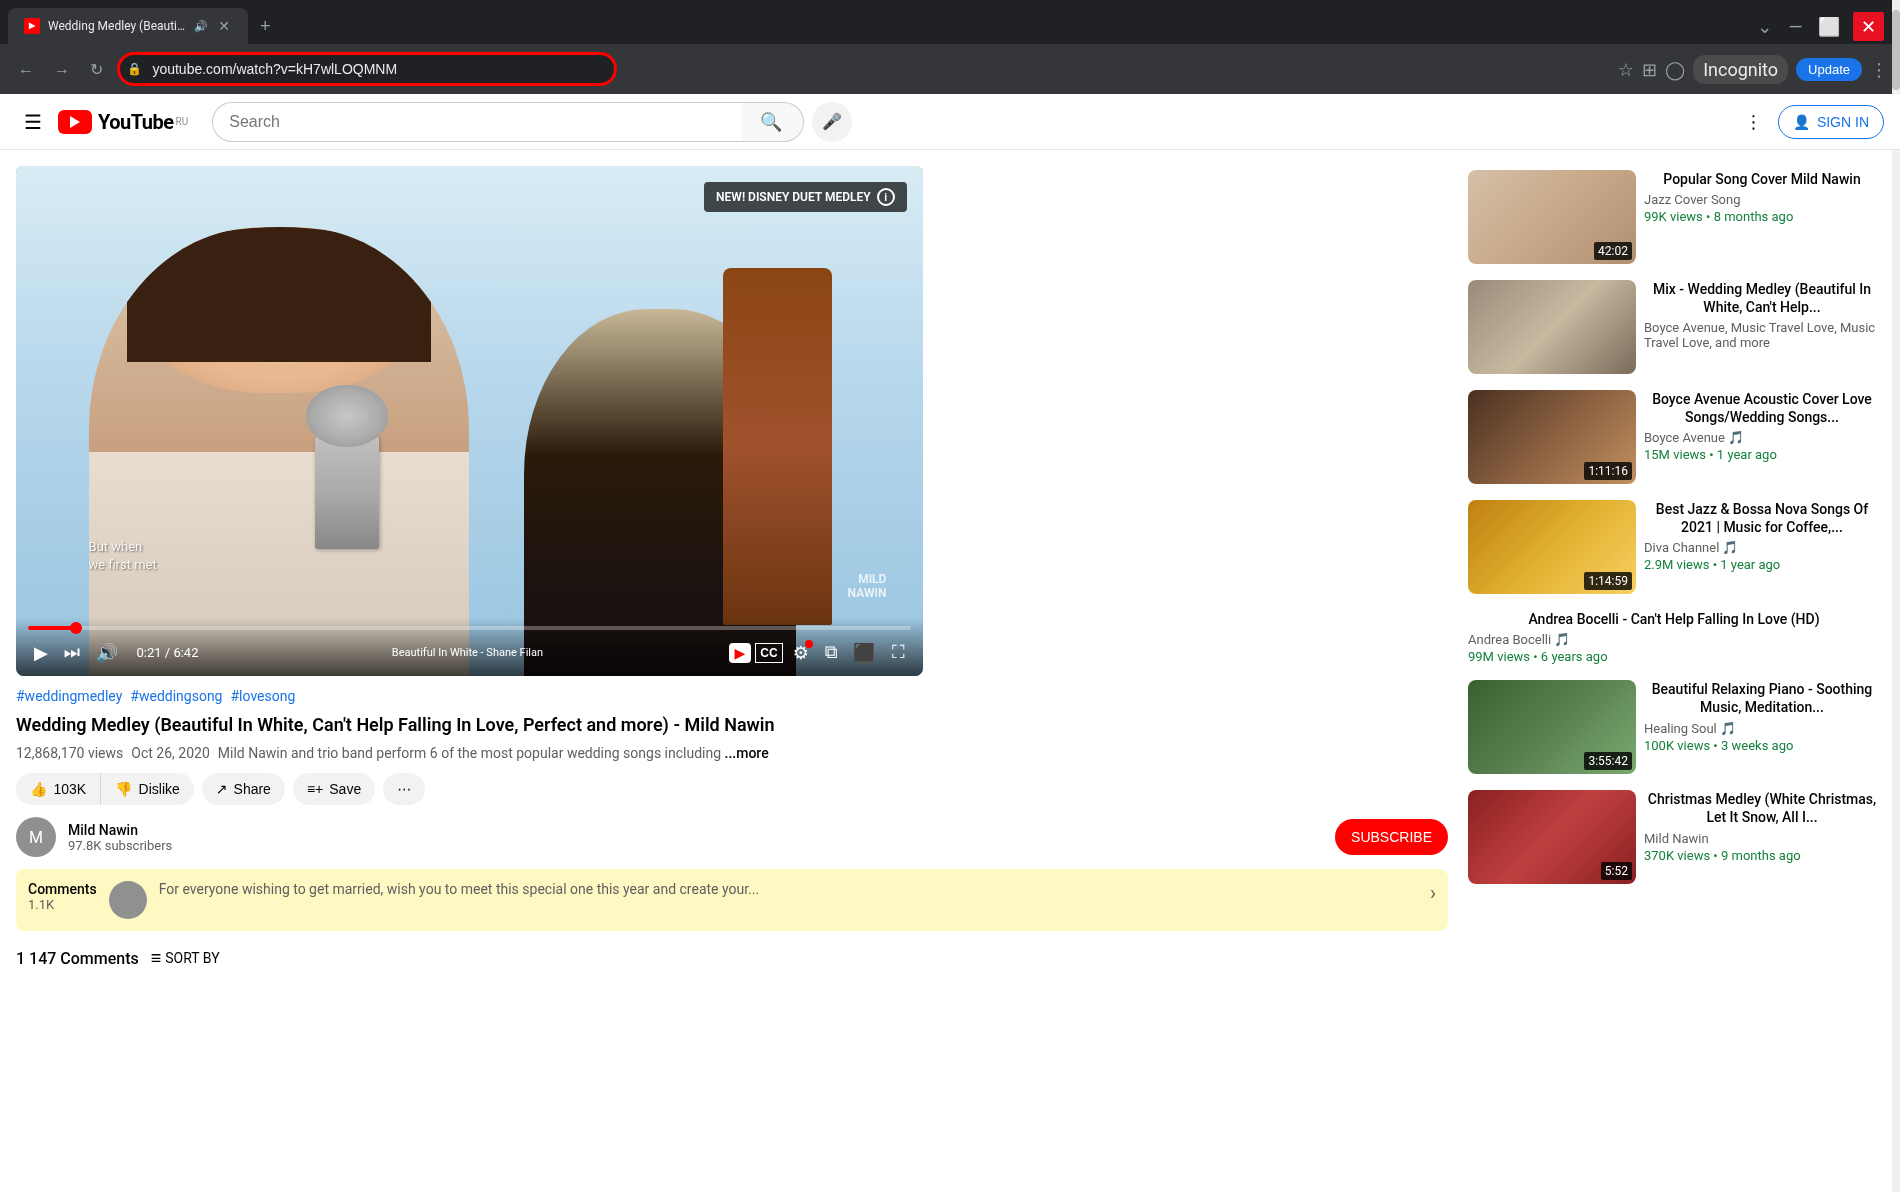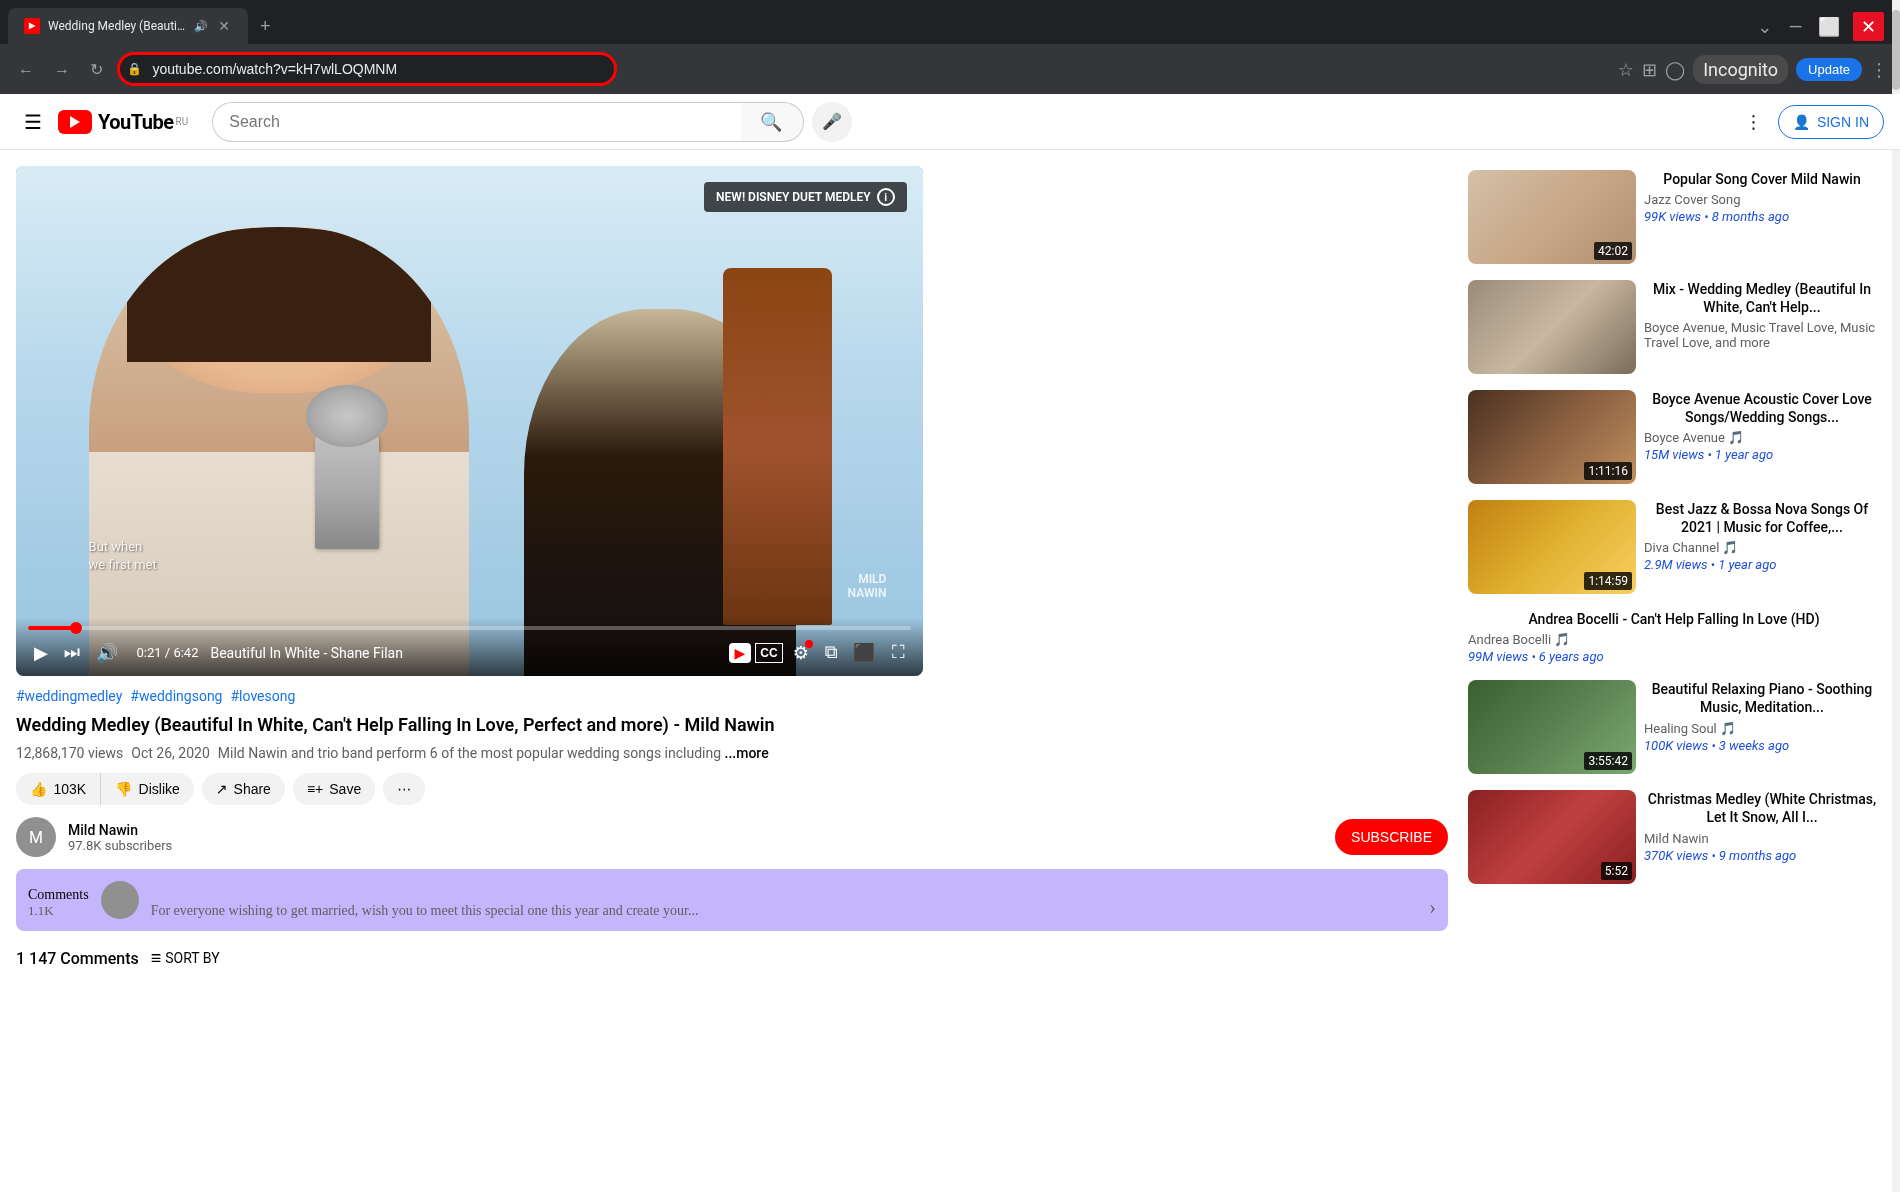"99K views • 8 months" .yt-sidebar-stats { color: #1d4ed8 -> #15803d; font-style: italic -> none }
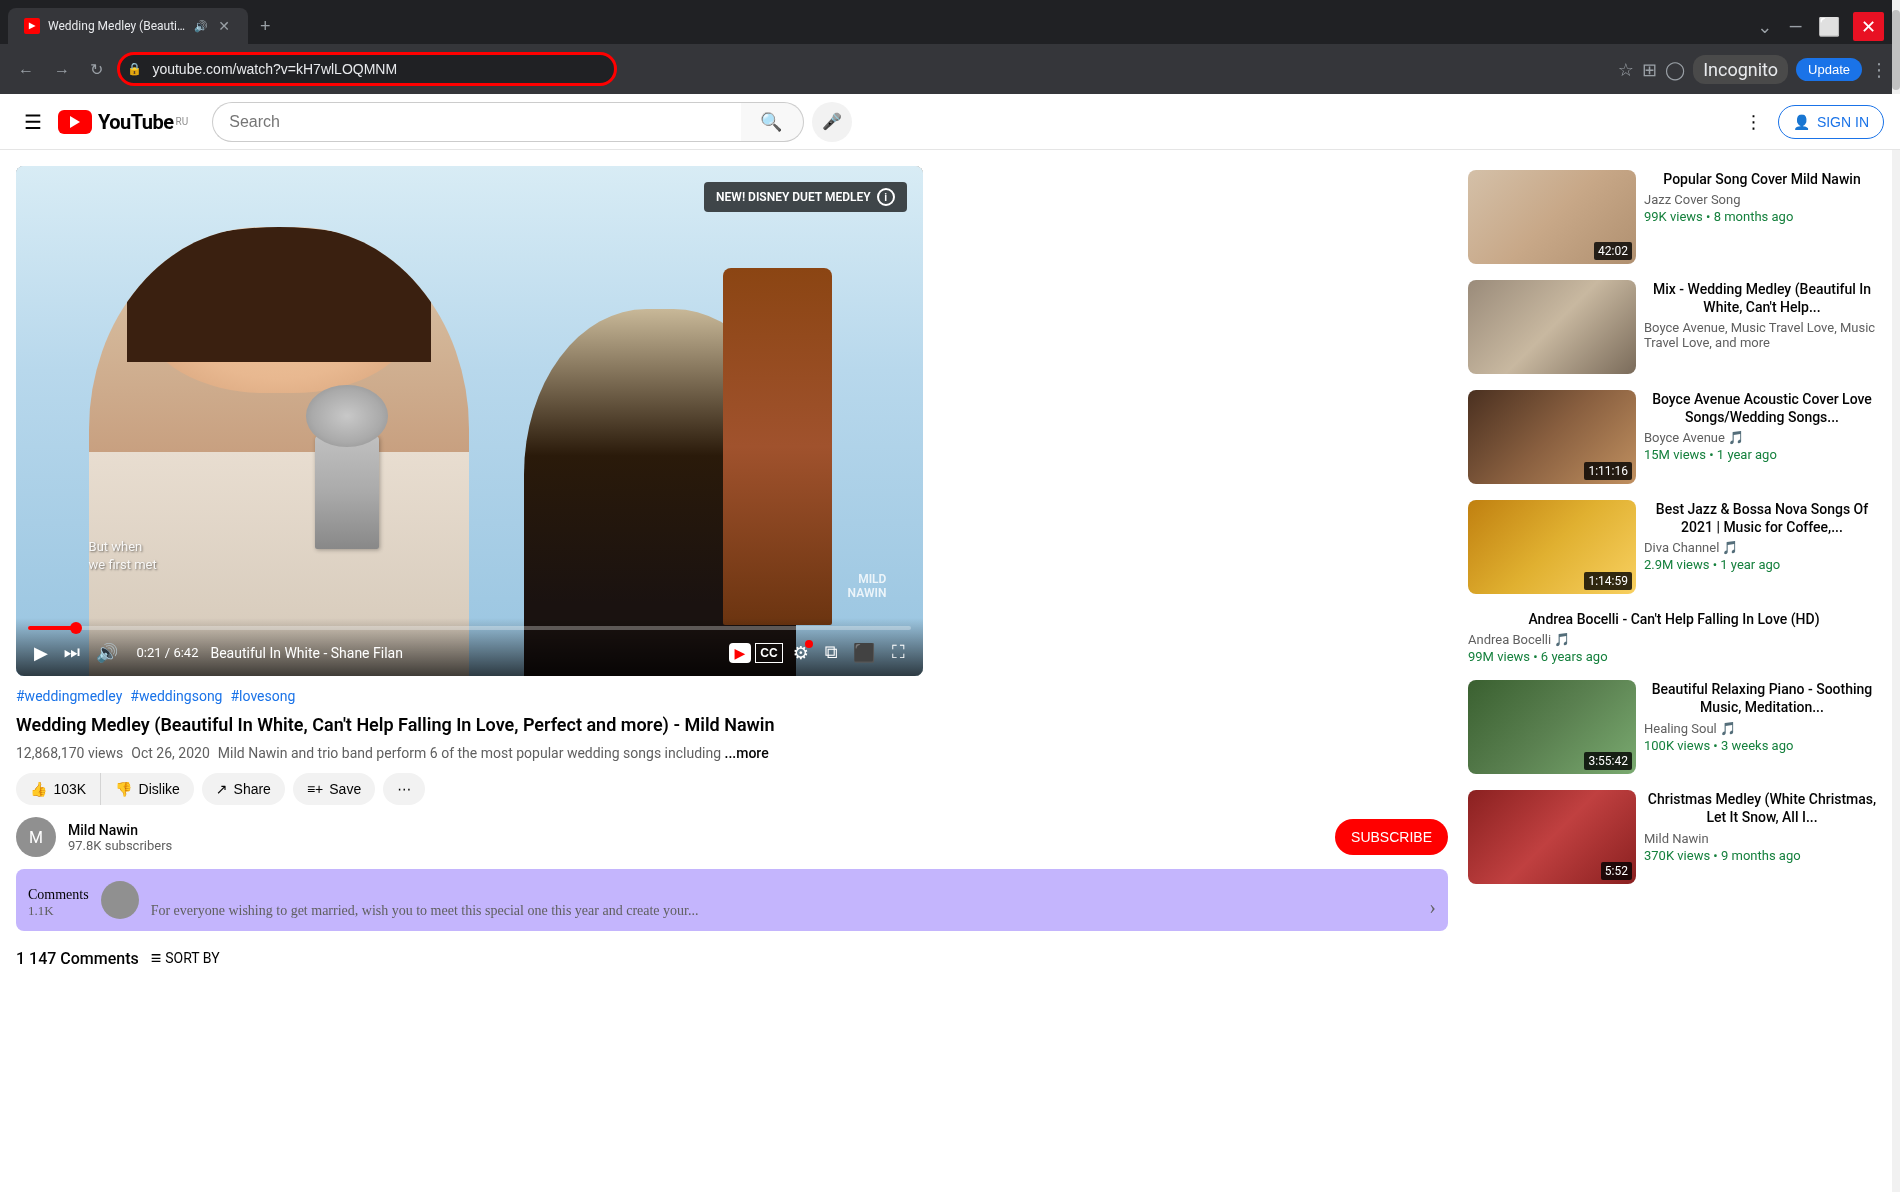"Beautiful In White - Shane" .yt-chapter-name { font-size: 14px -> 11px; text-align: none -> center }
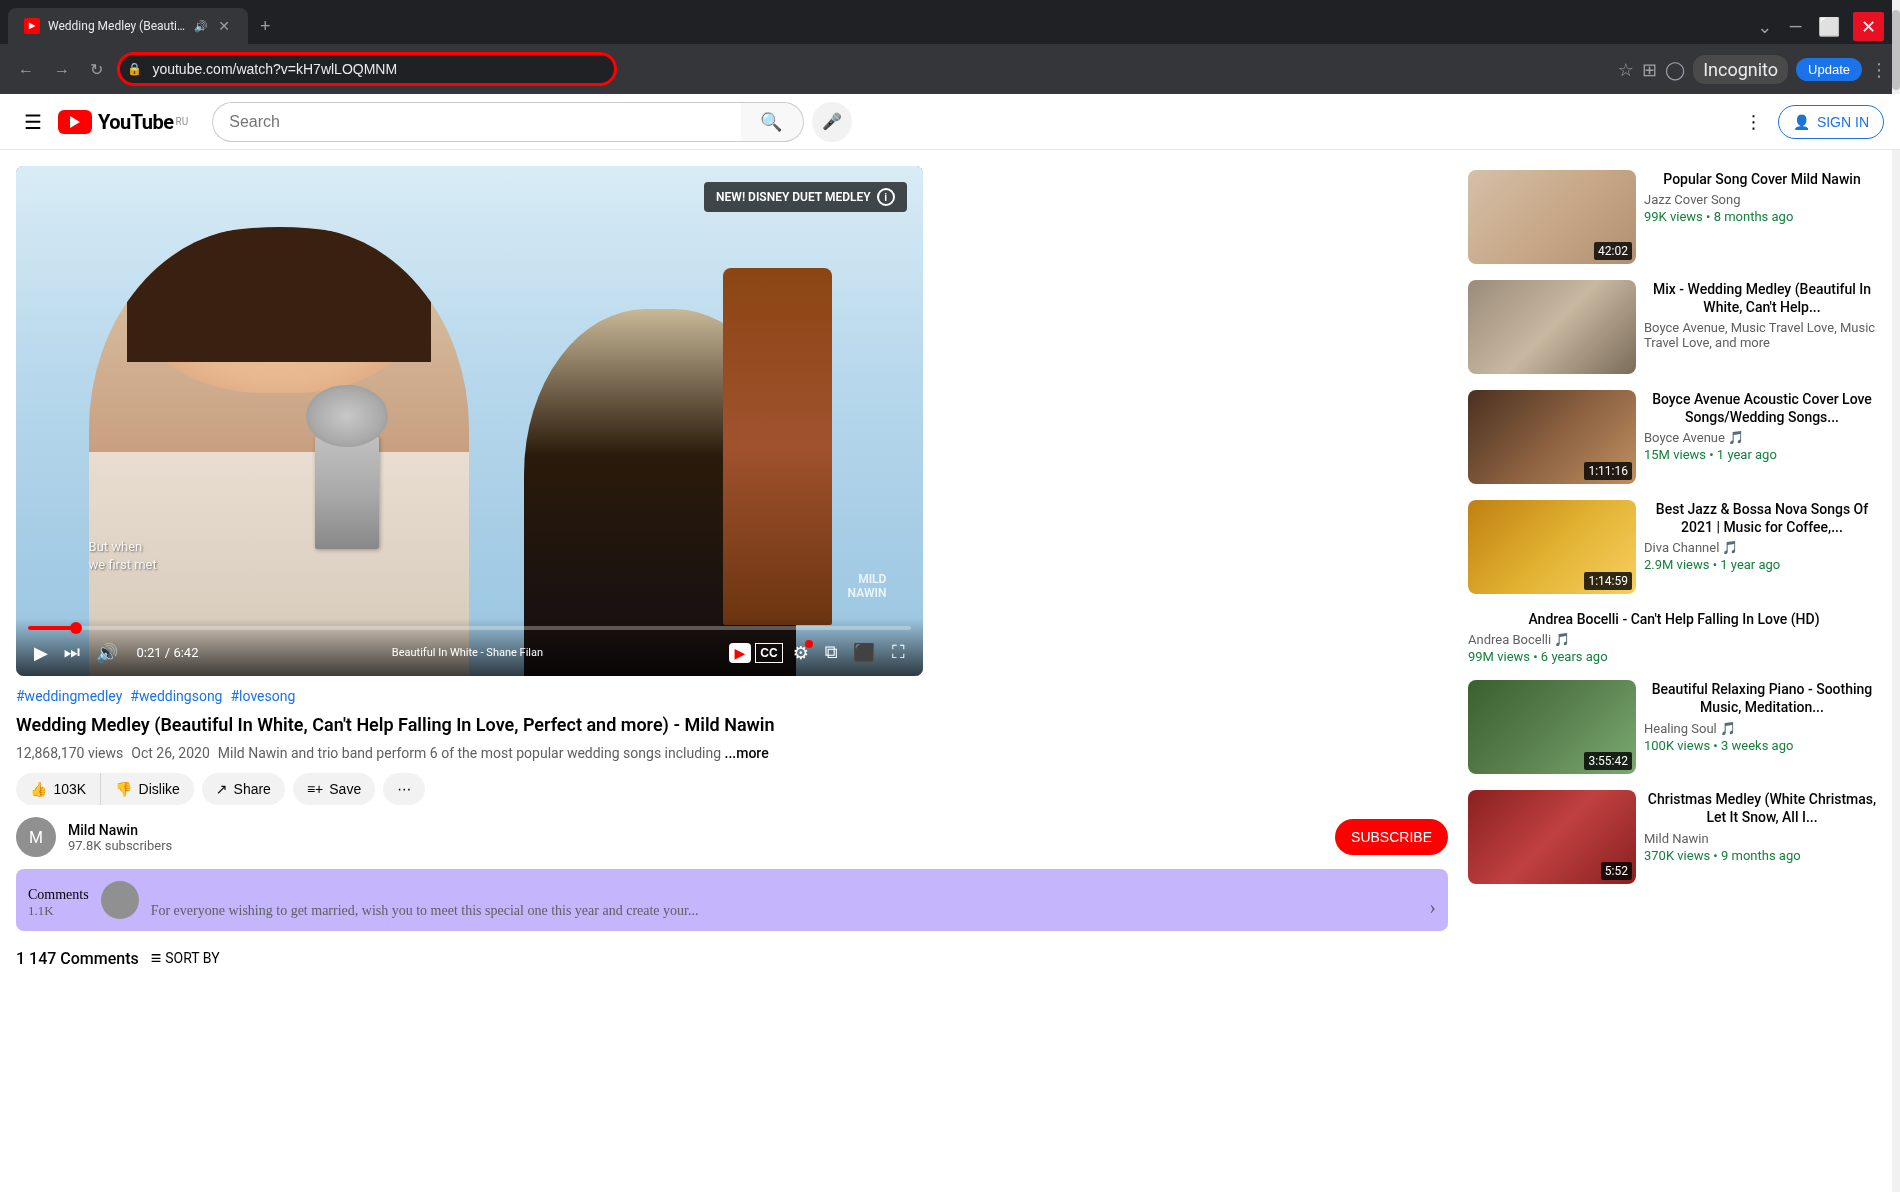"Comments" .yt-comments-preview { align-items: flex-end -> flex-start; background: #c4b5fd -> #fef9c3; font-family: Liberation Serif, serif -> none }
